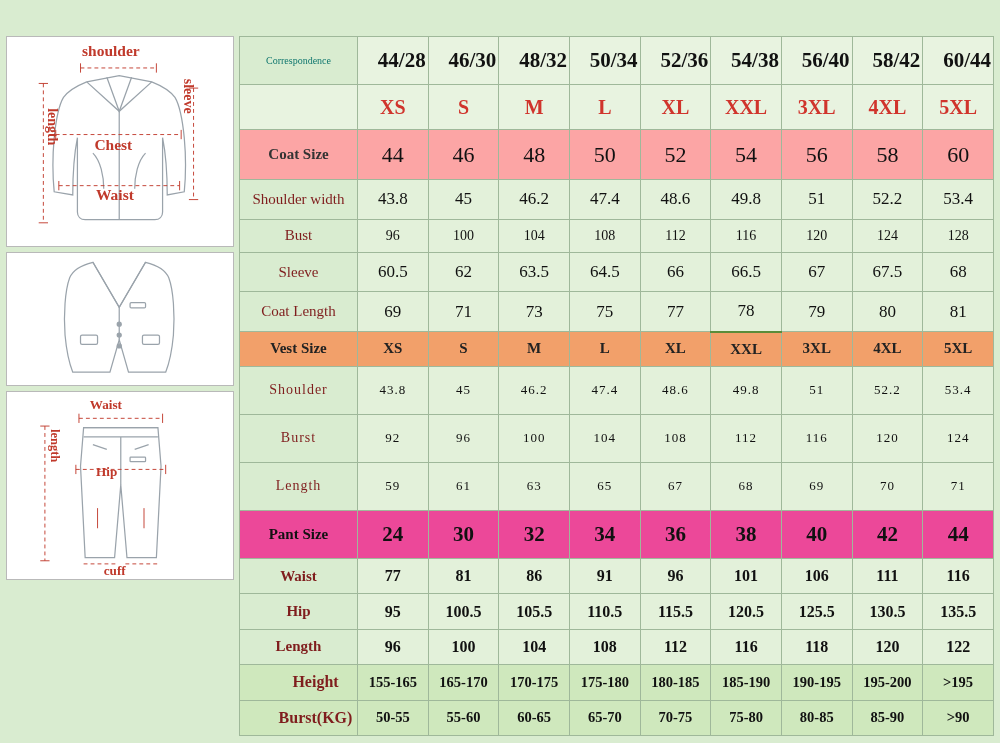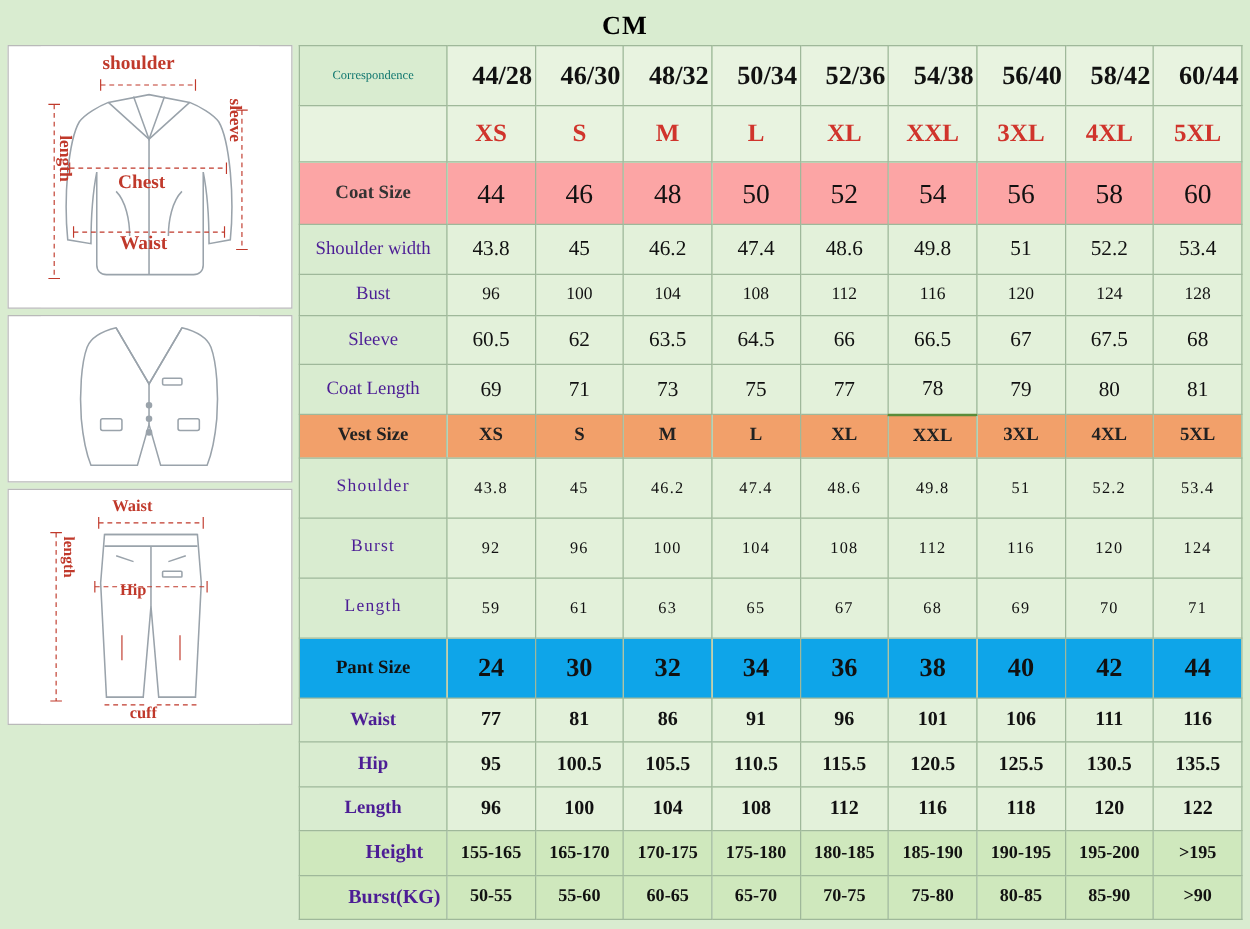"CM" div.title { html: <div>CM</div> -> none }
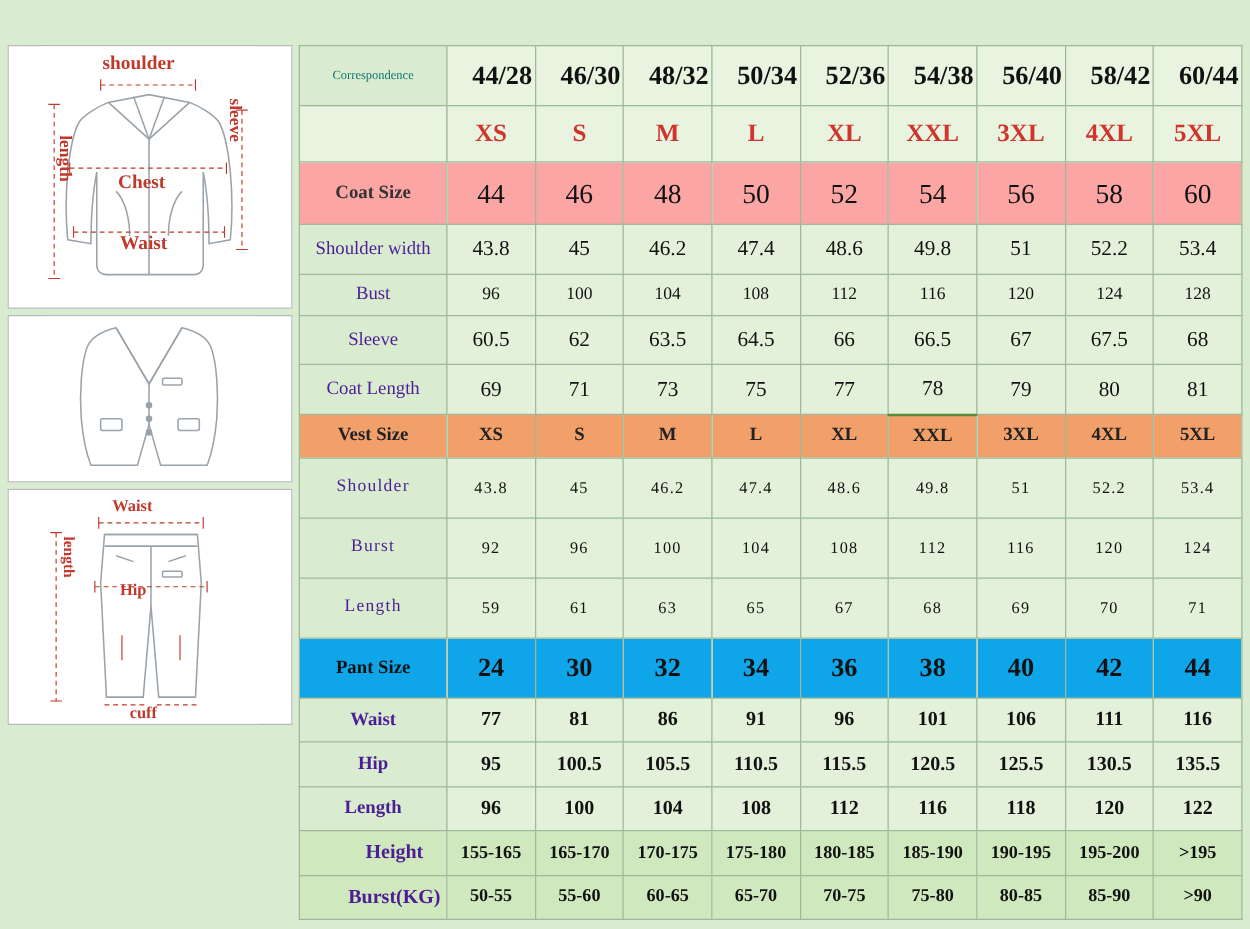"Shoulder width" .rowlabel { color: #4c1d95 -> #7f1d1d }
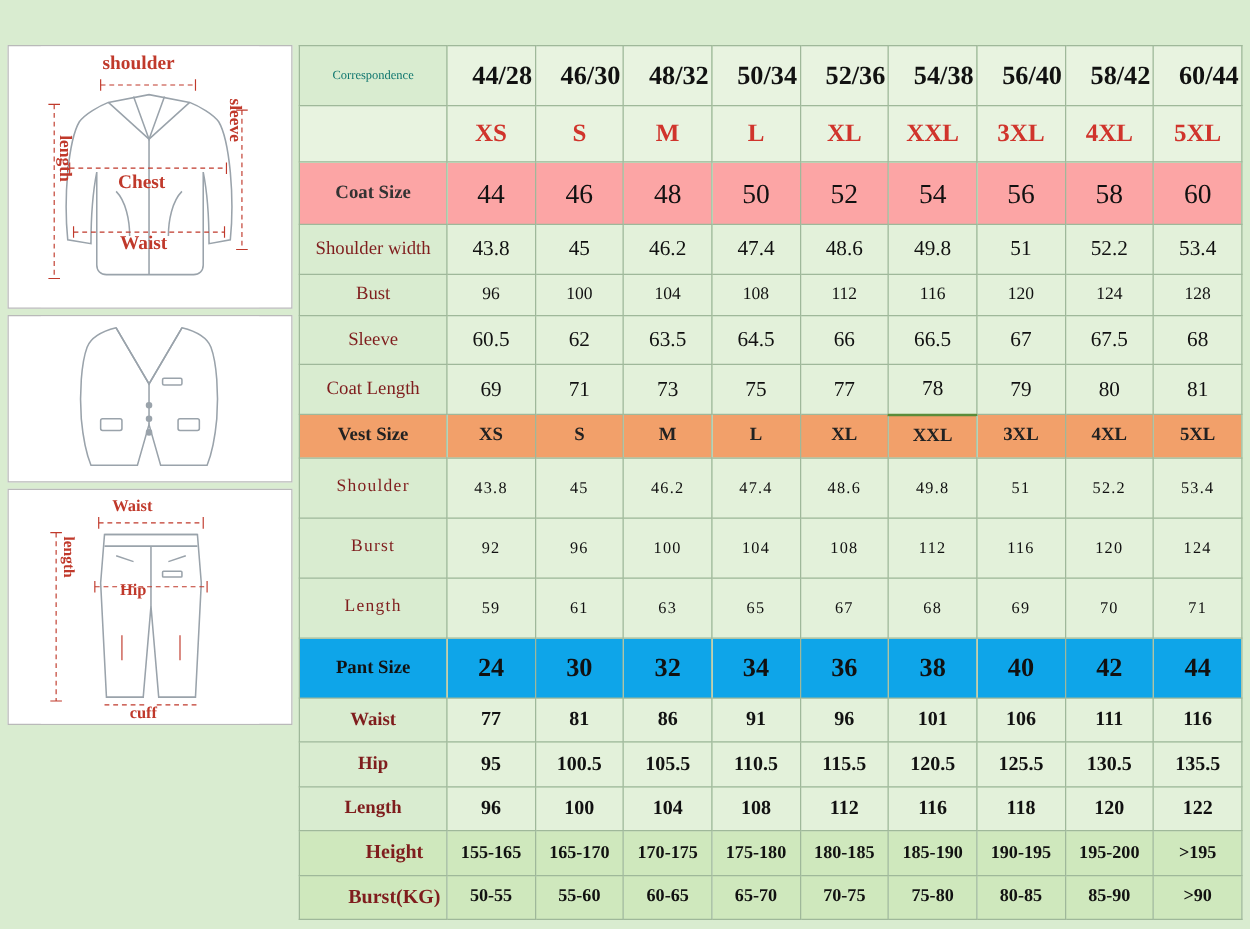"Pant Size" .r-pantsize td { background: #0ea5e9 -> #ec4899 }
